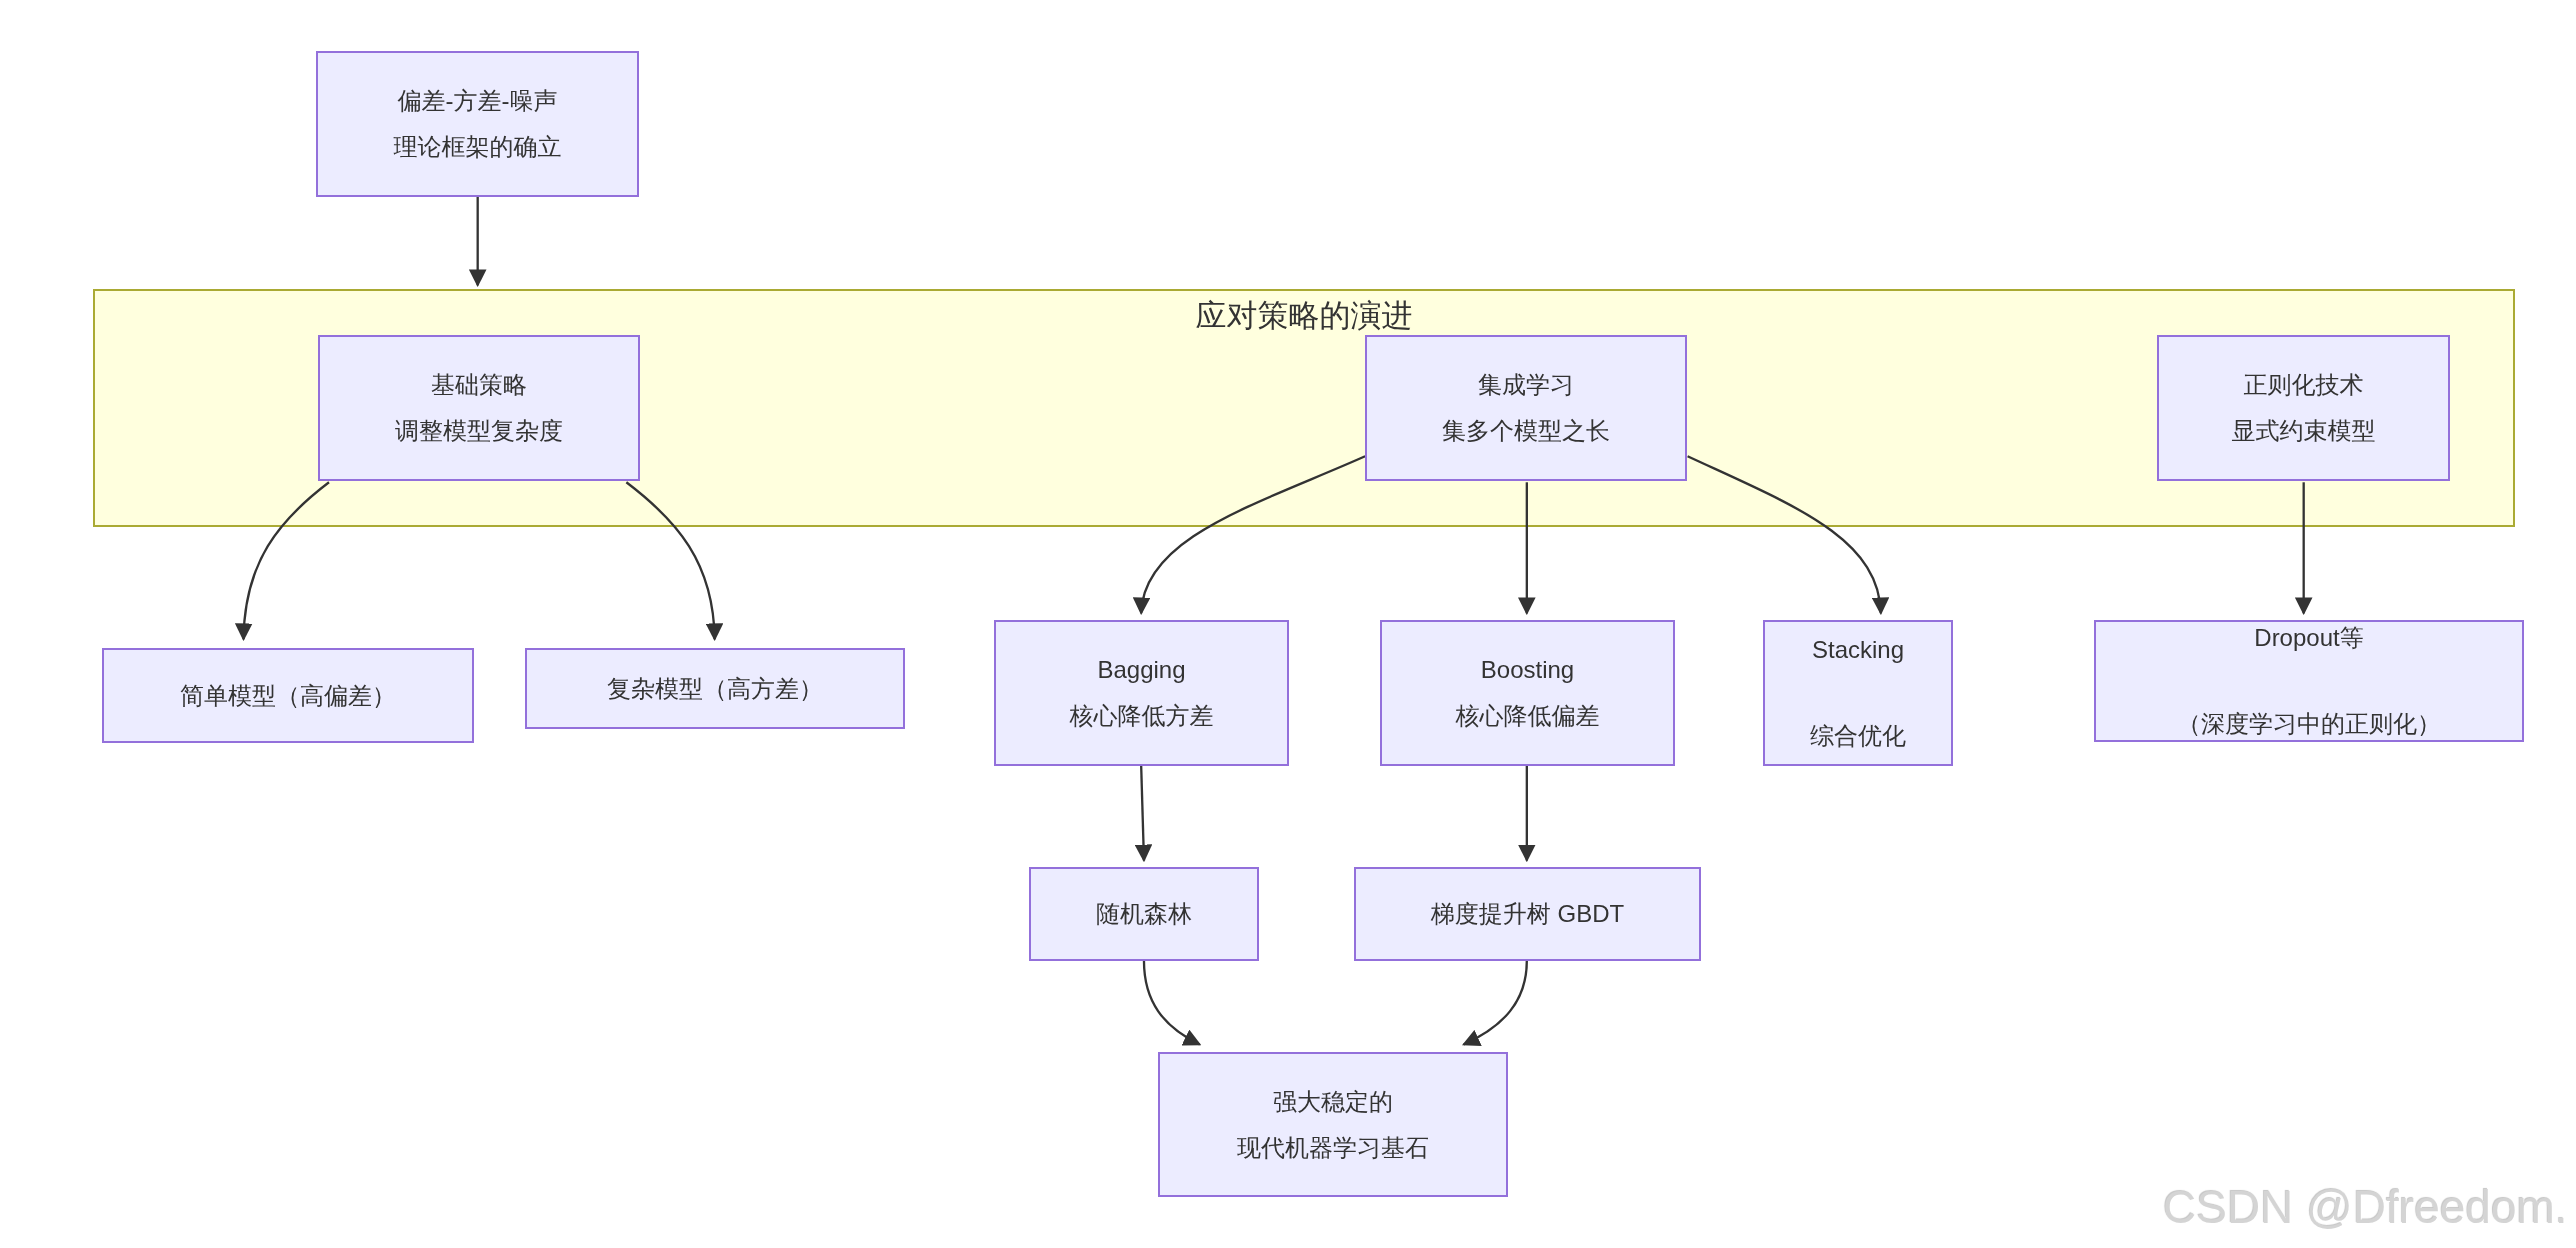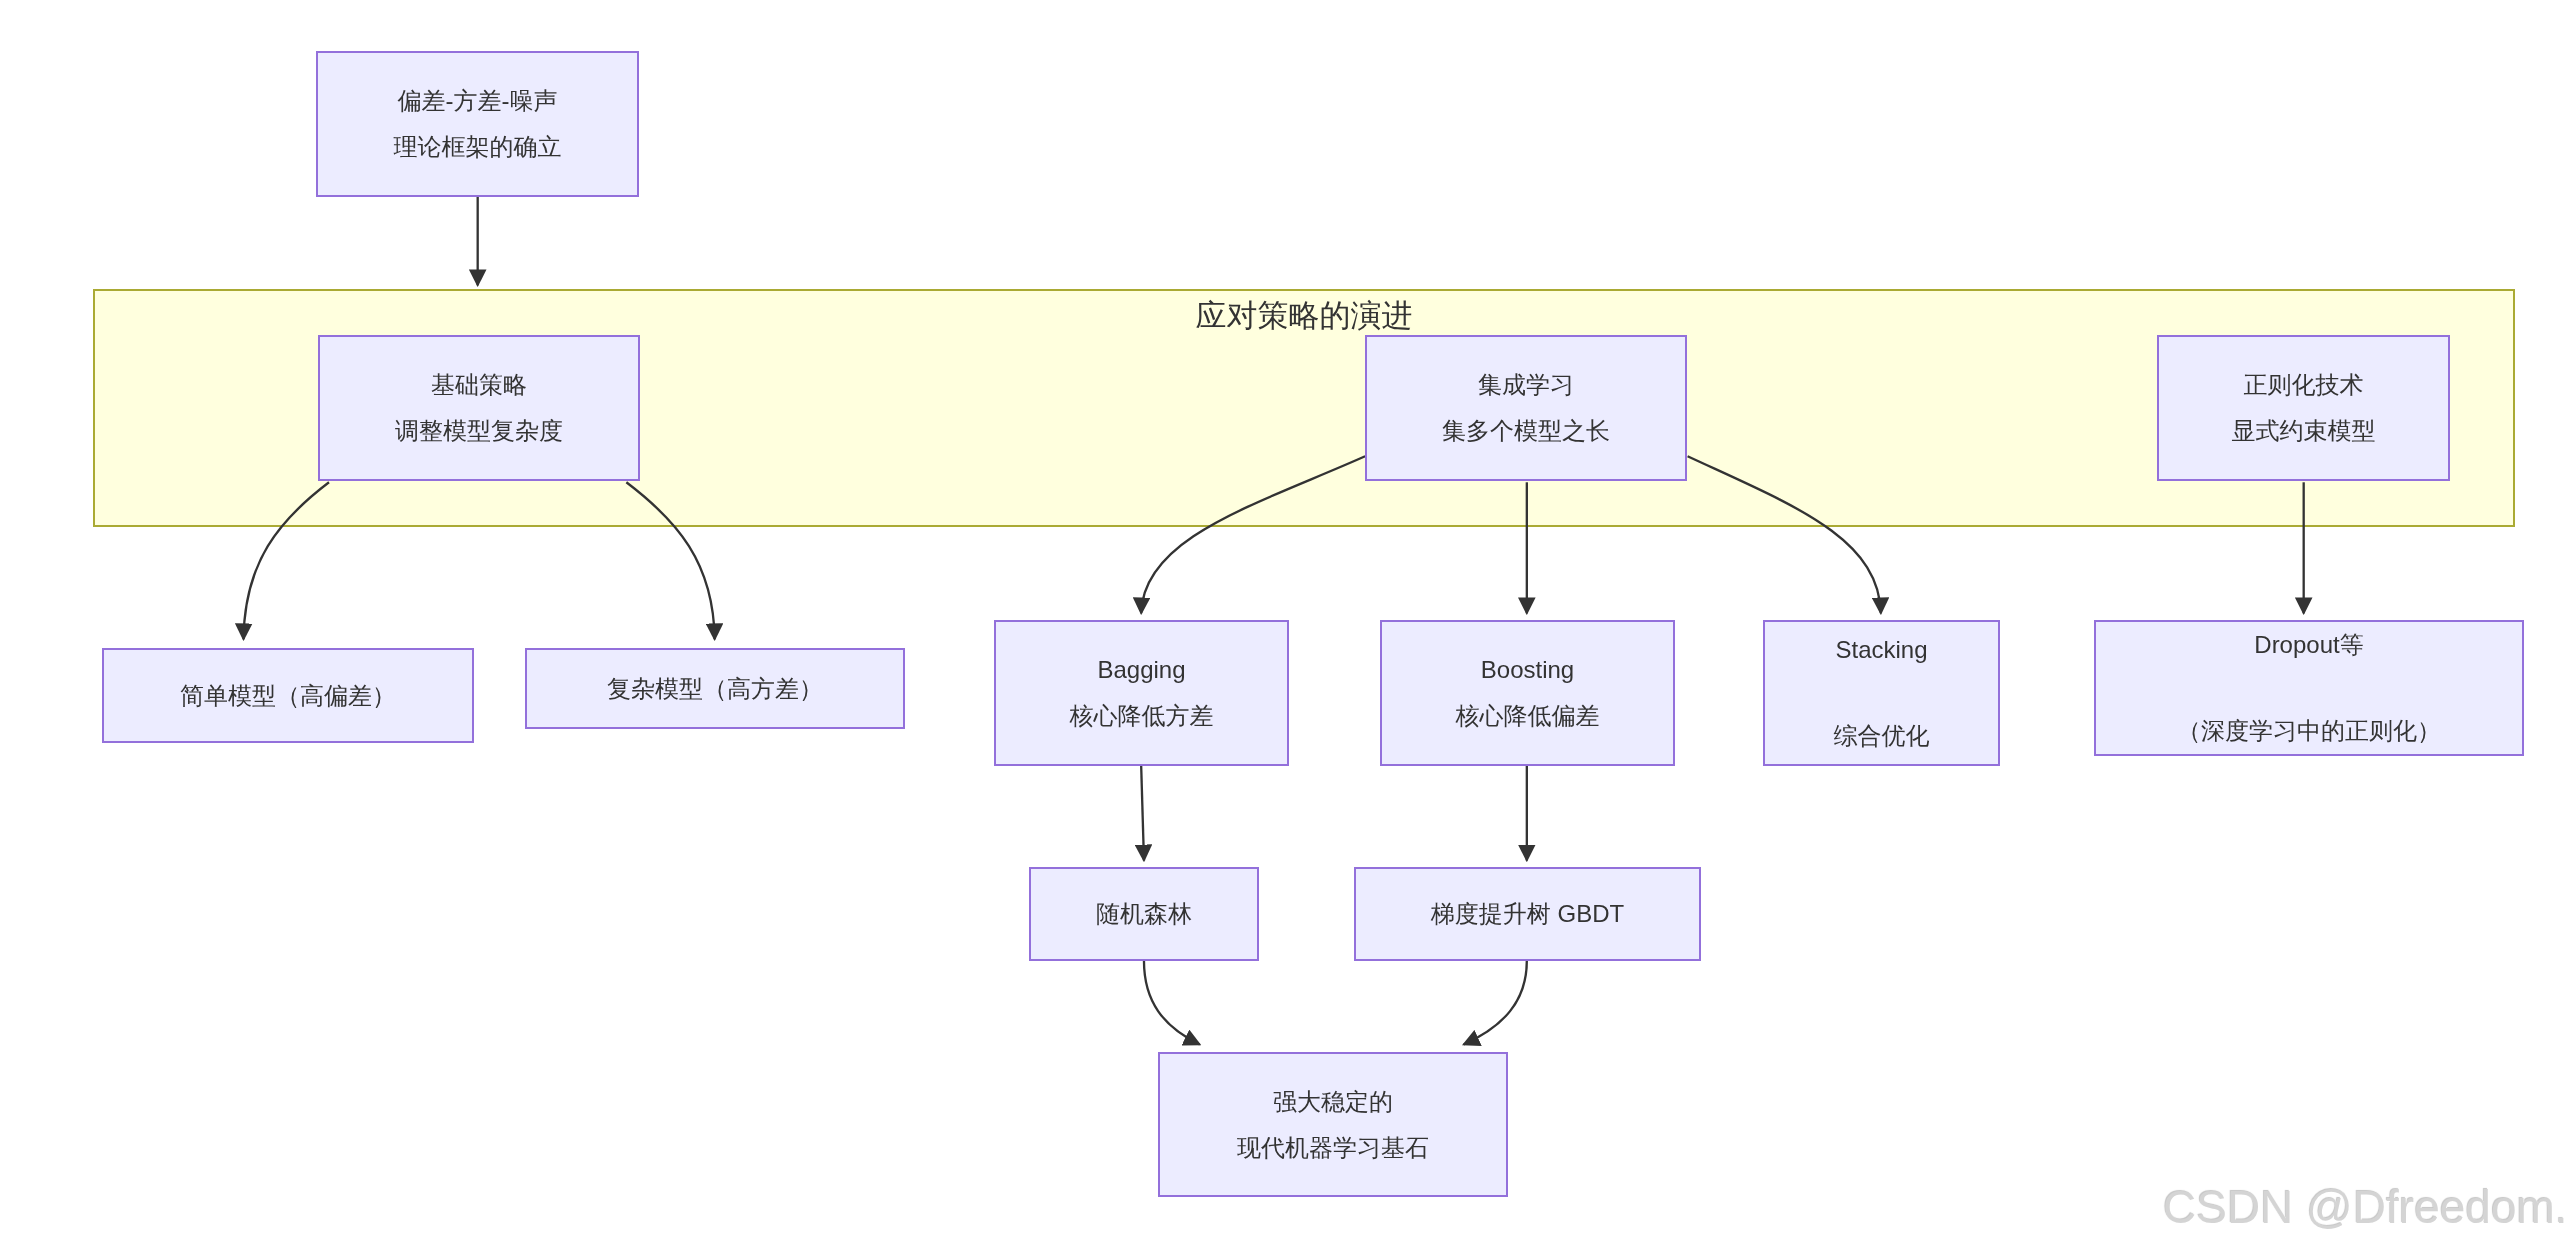"Stacking" div.node { width: 237px -> 190px }
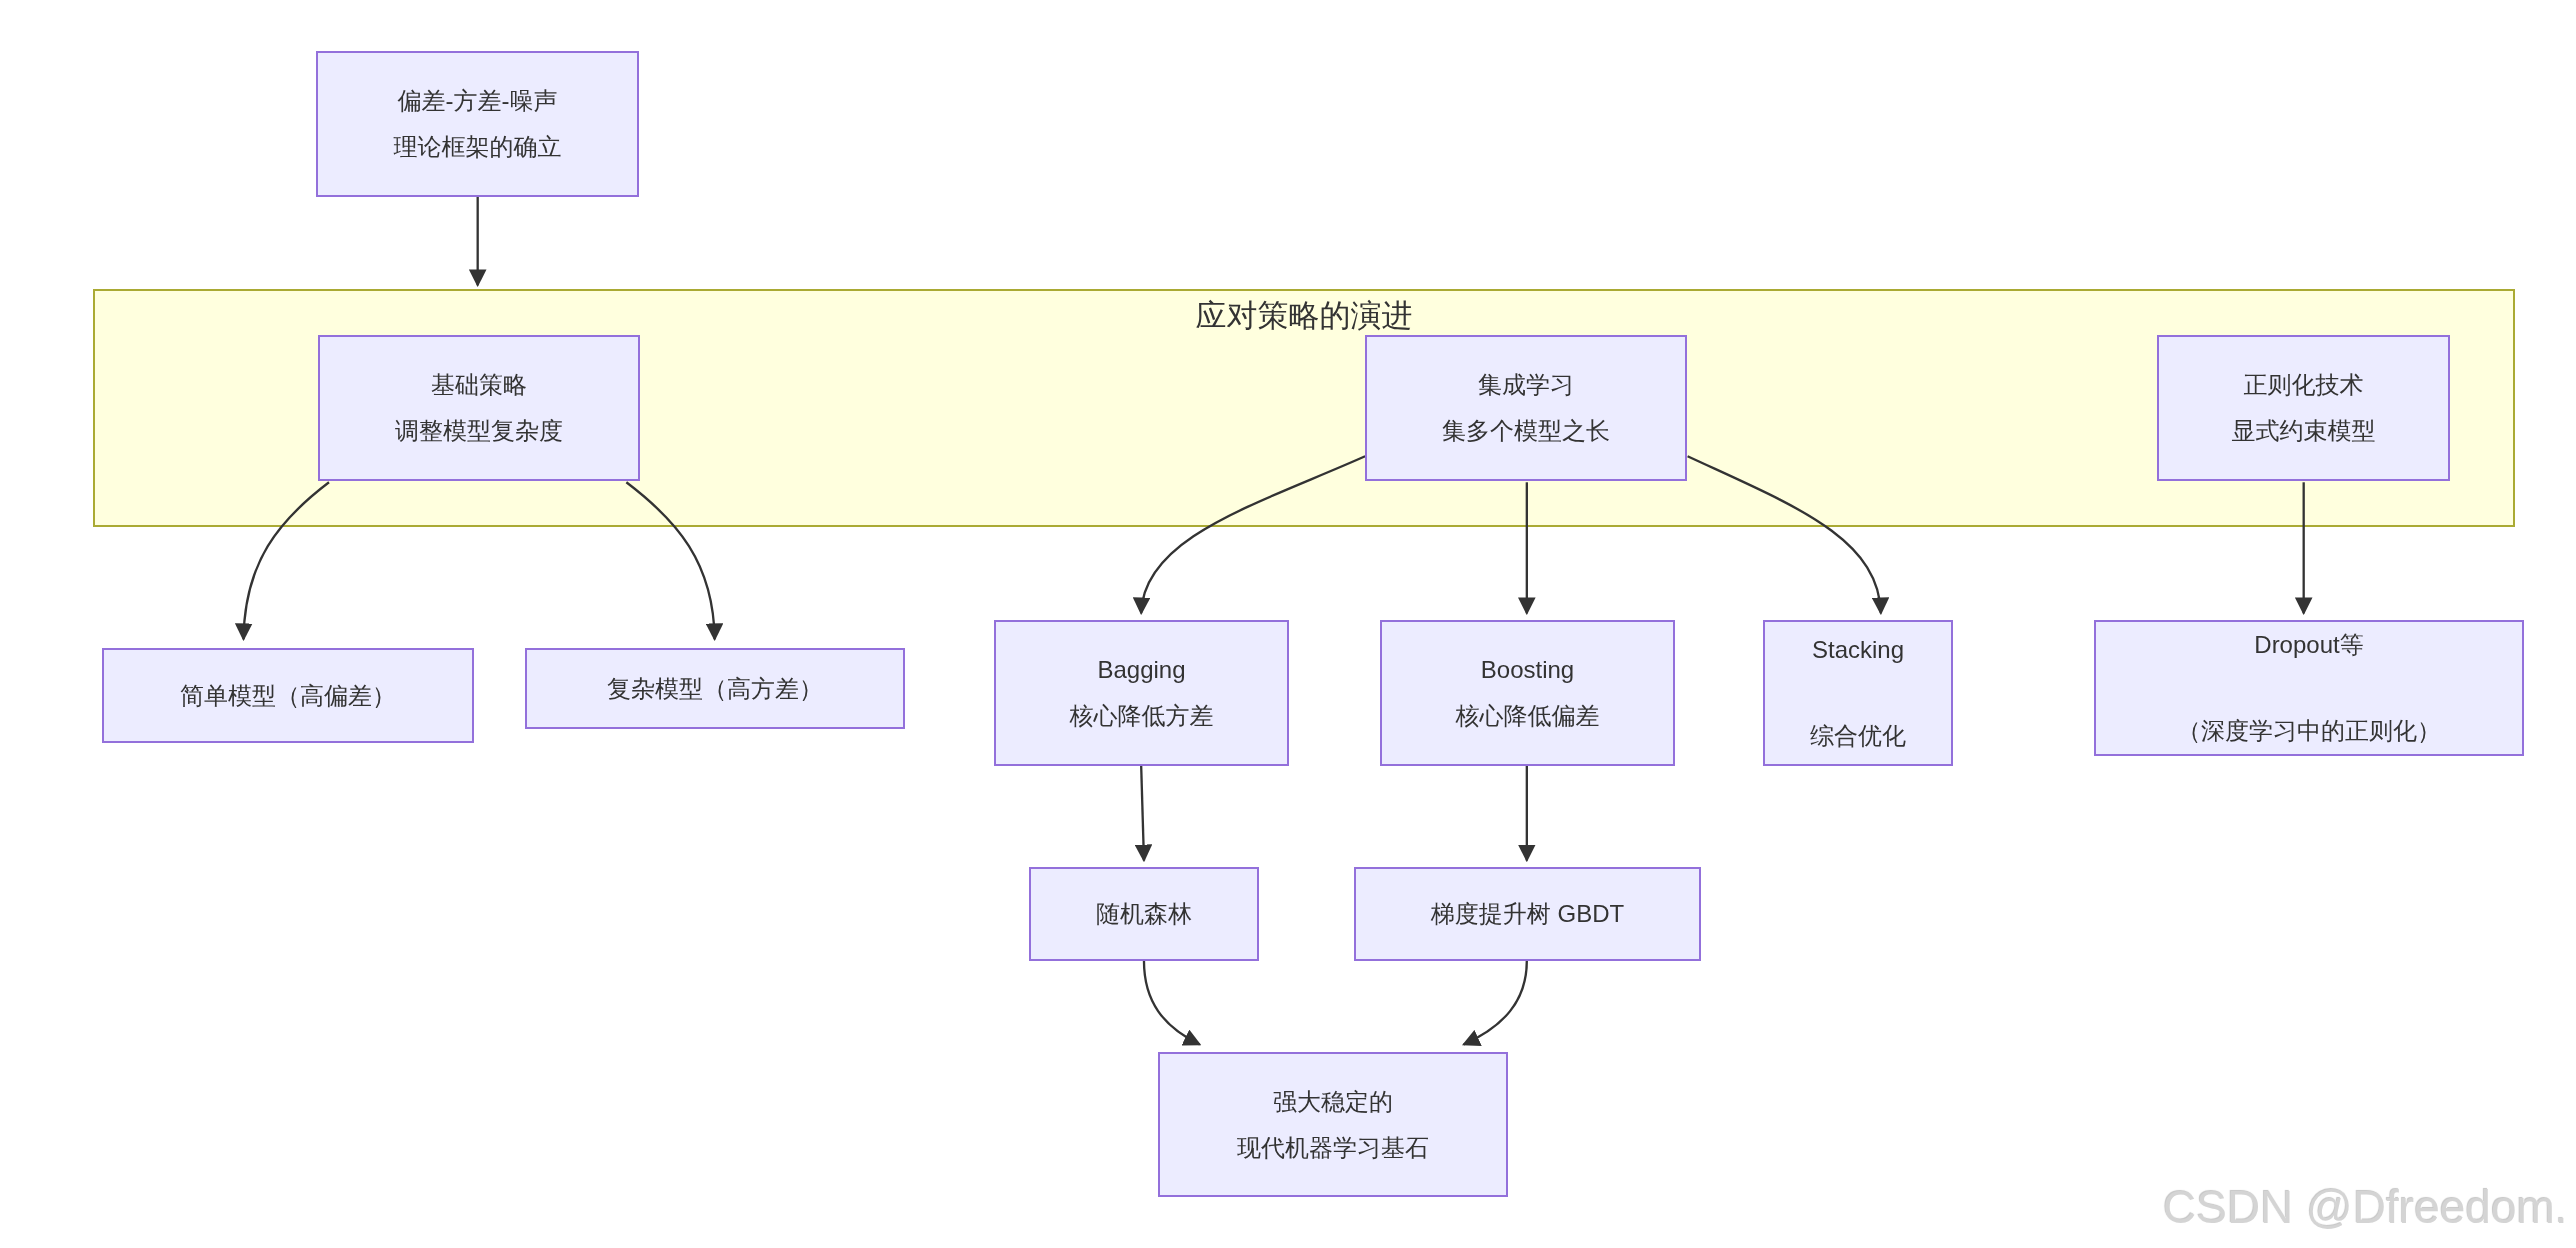"Dropout等" div.node { height: 136px -> 122px }
